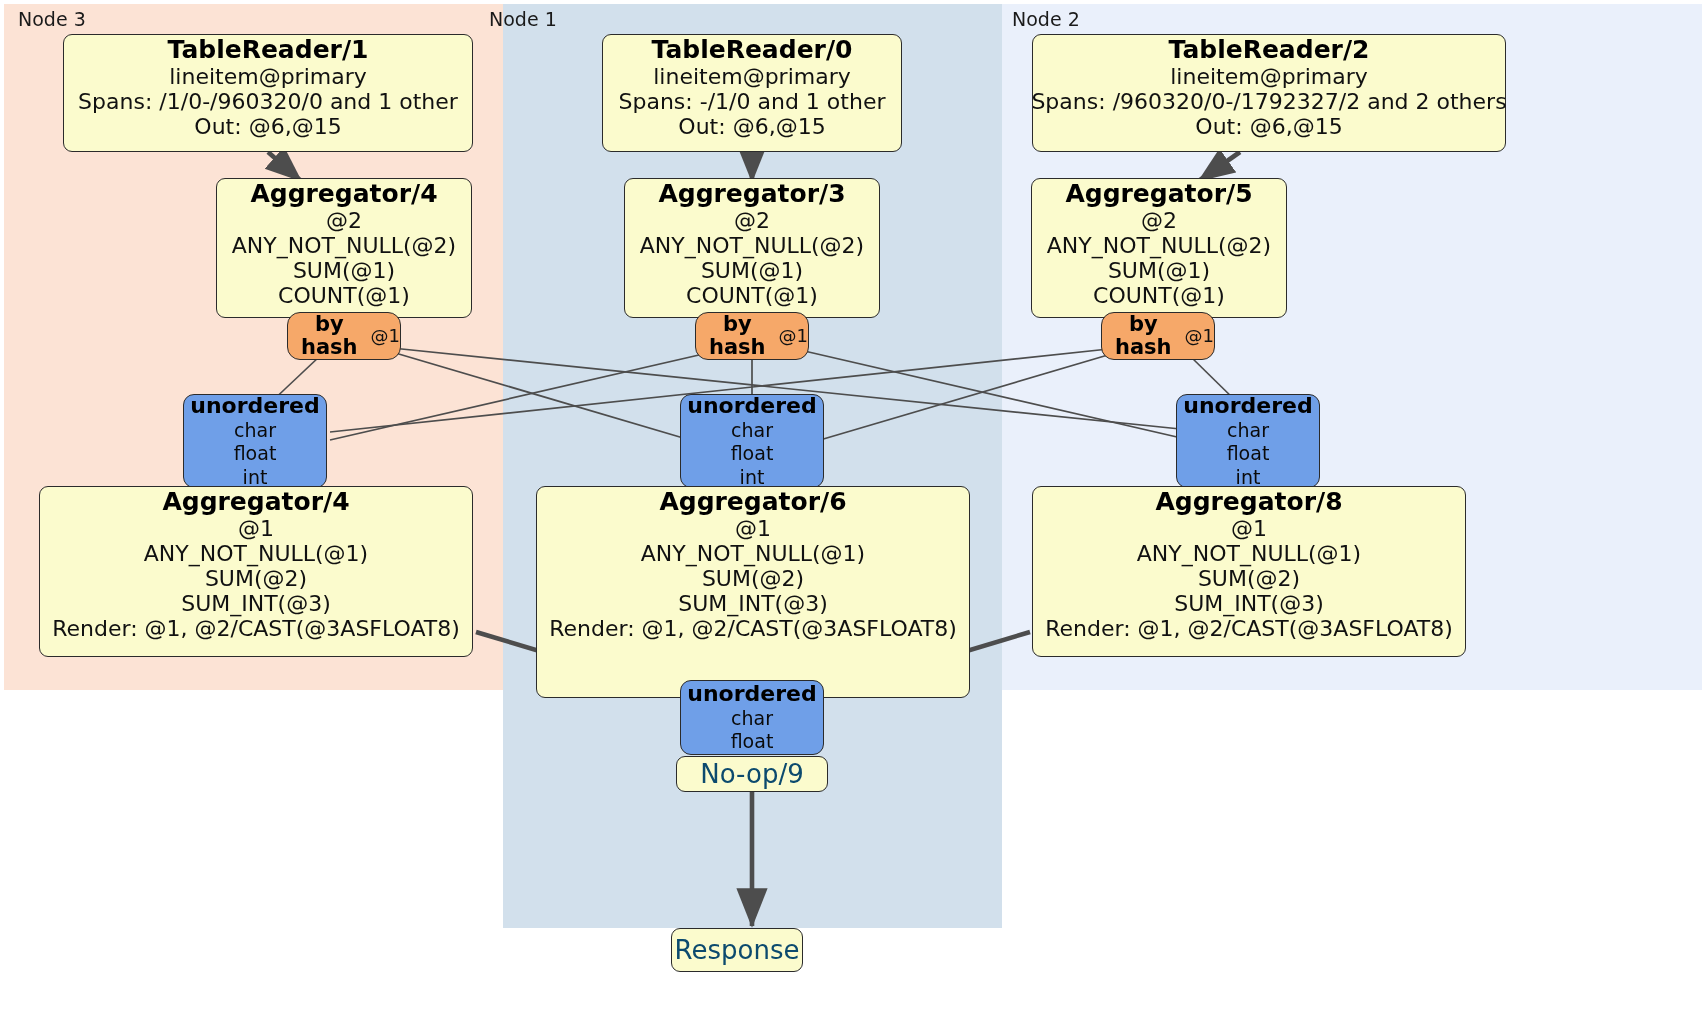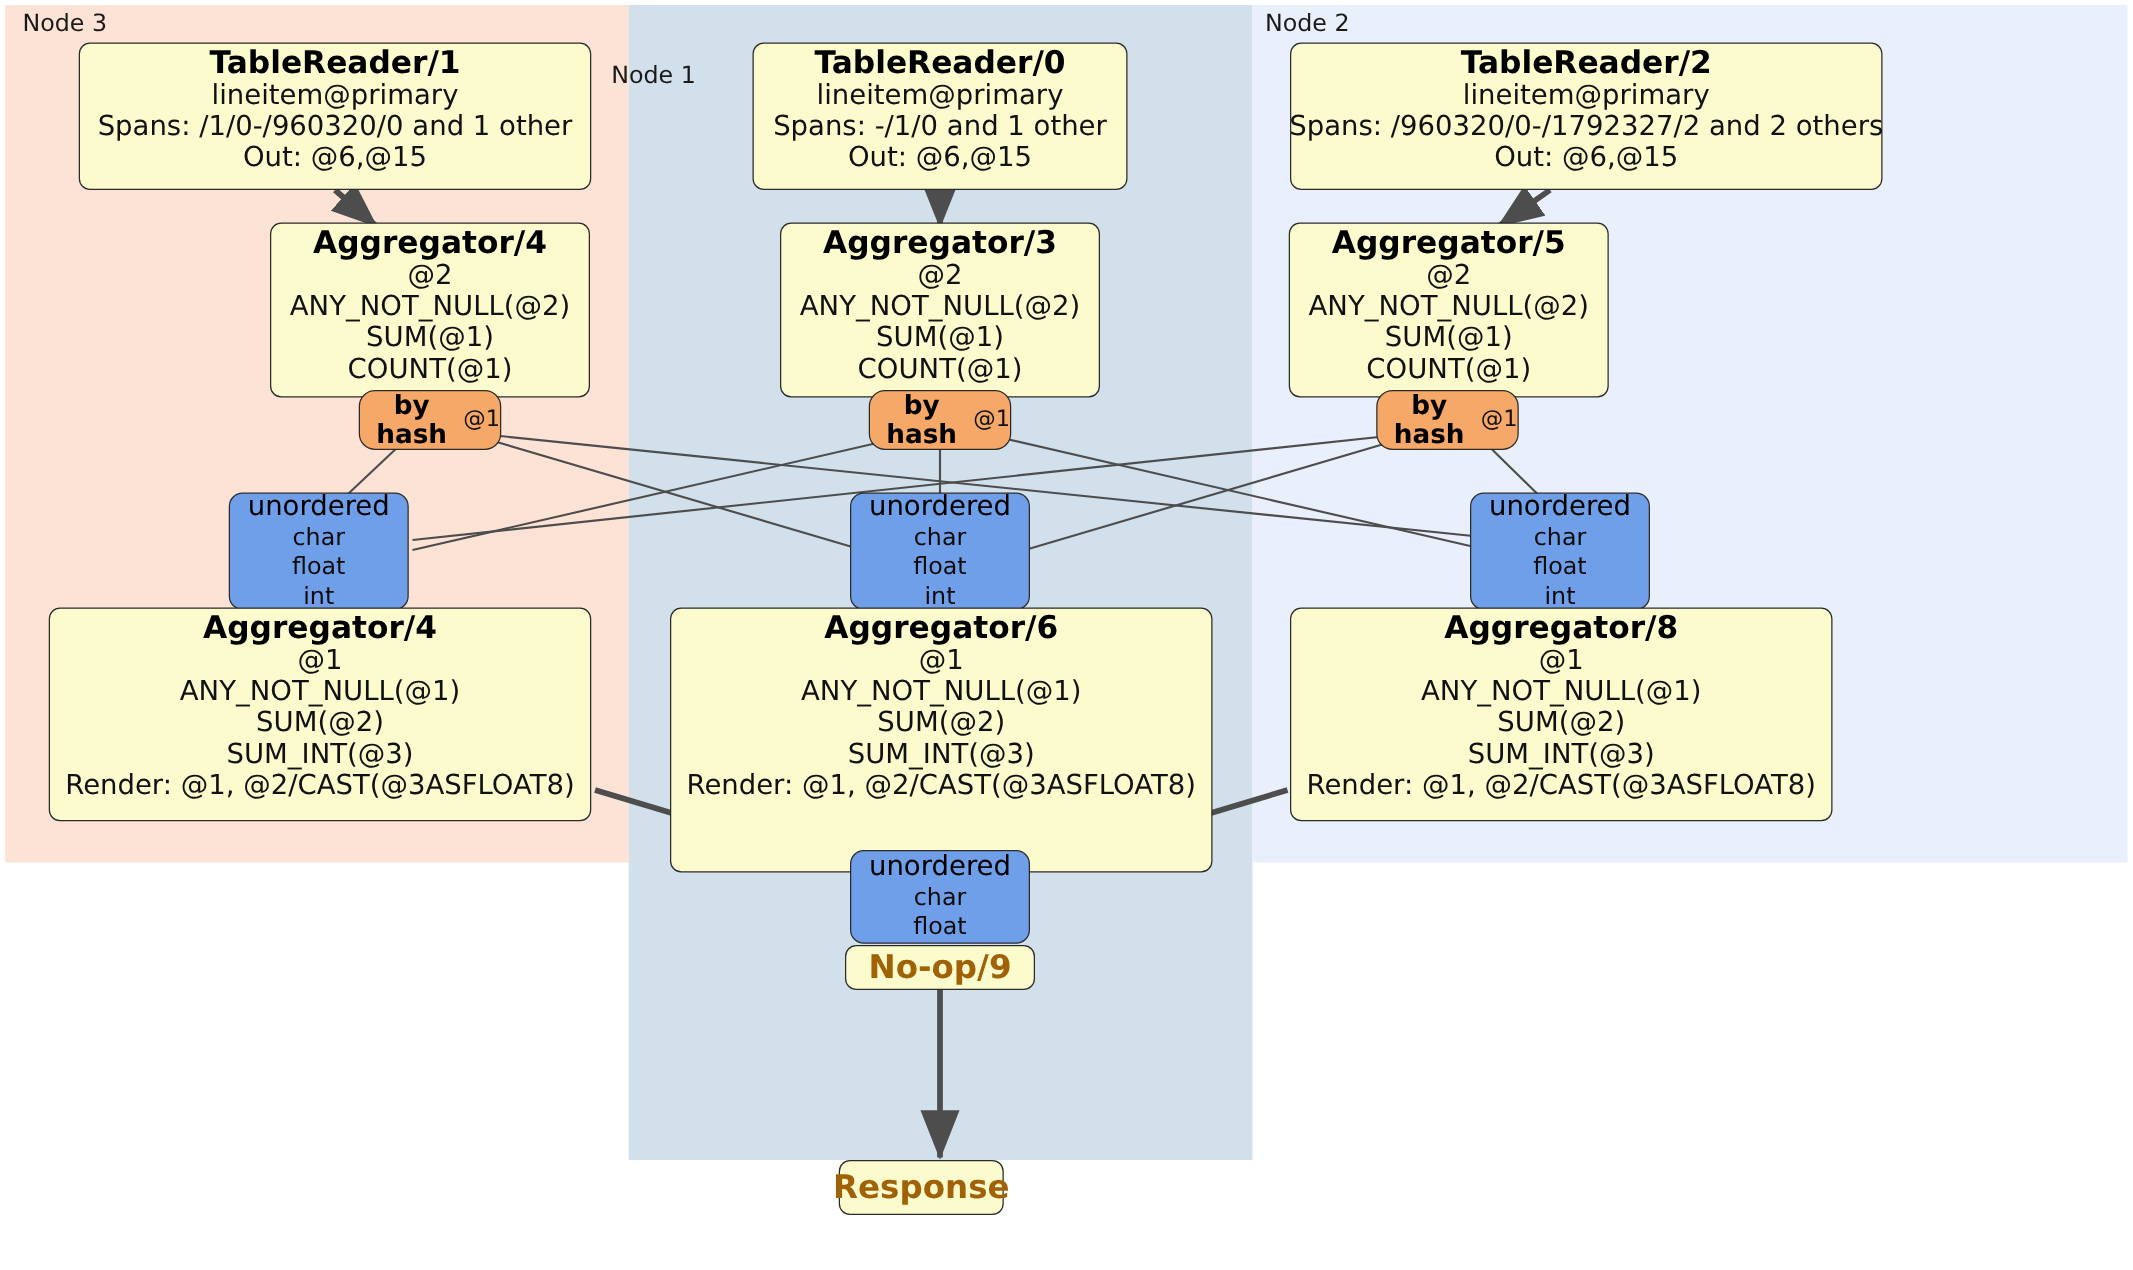"Node 1" div.node-label { margin-top: 41px -> none }
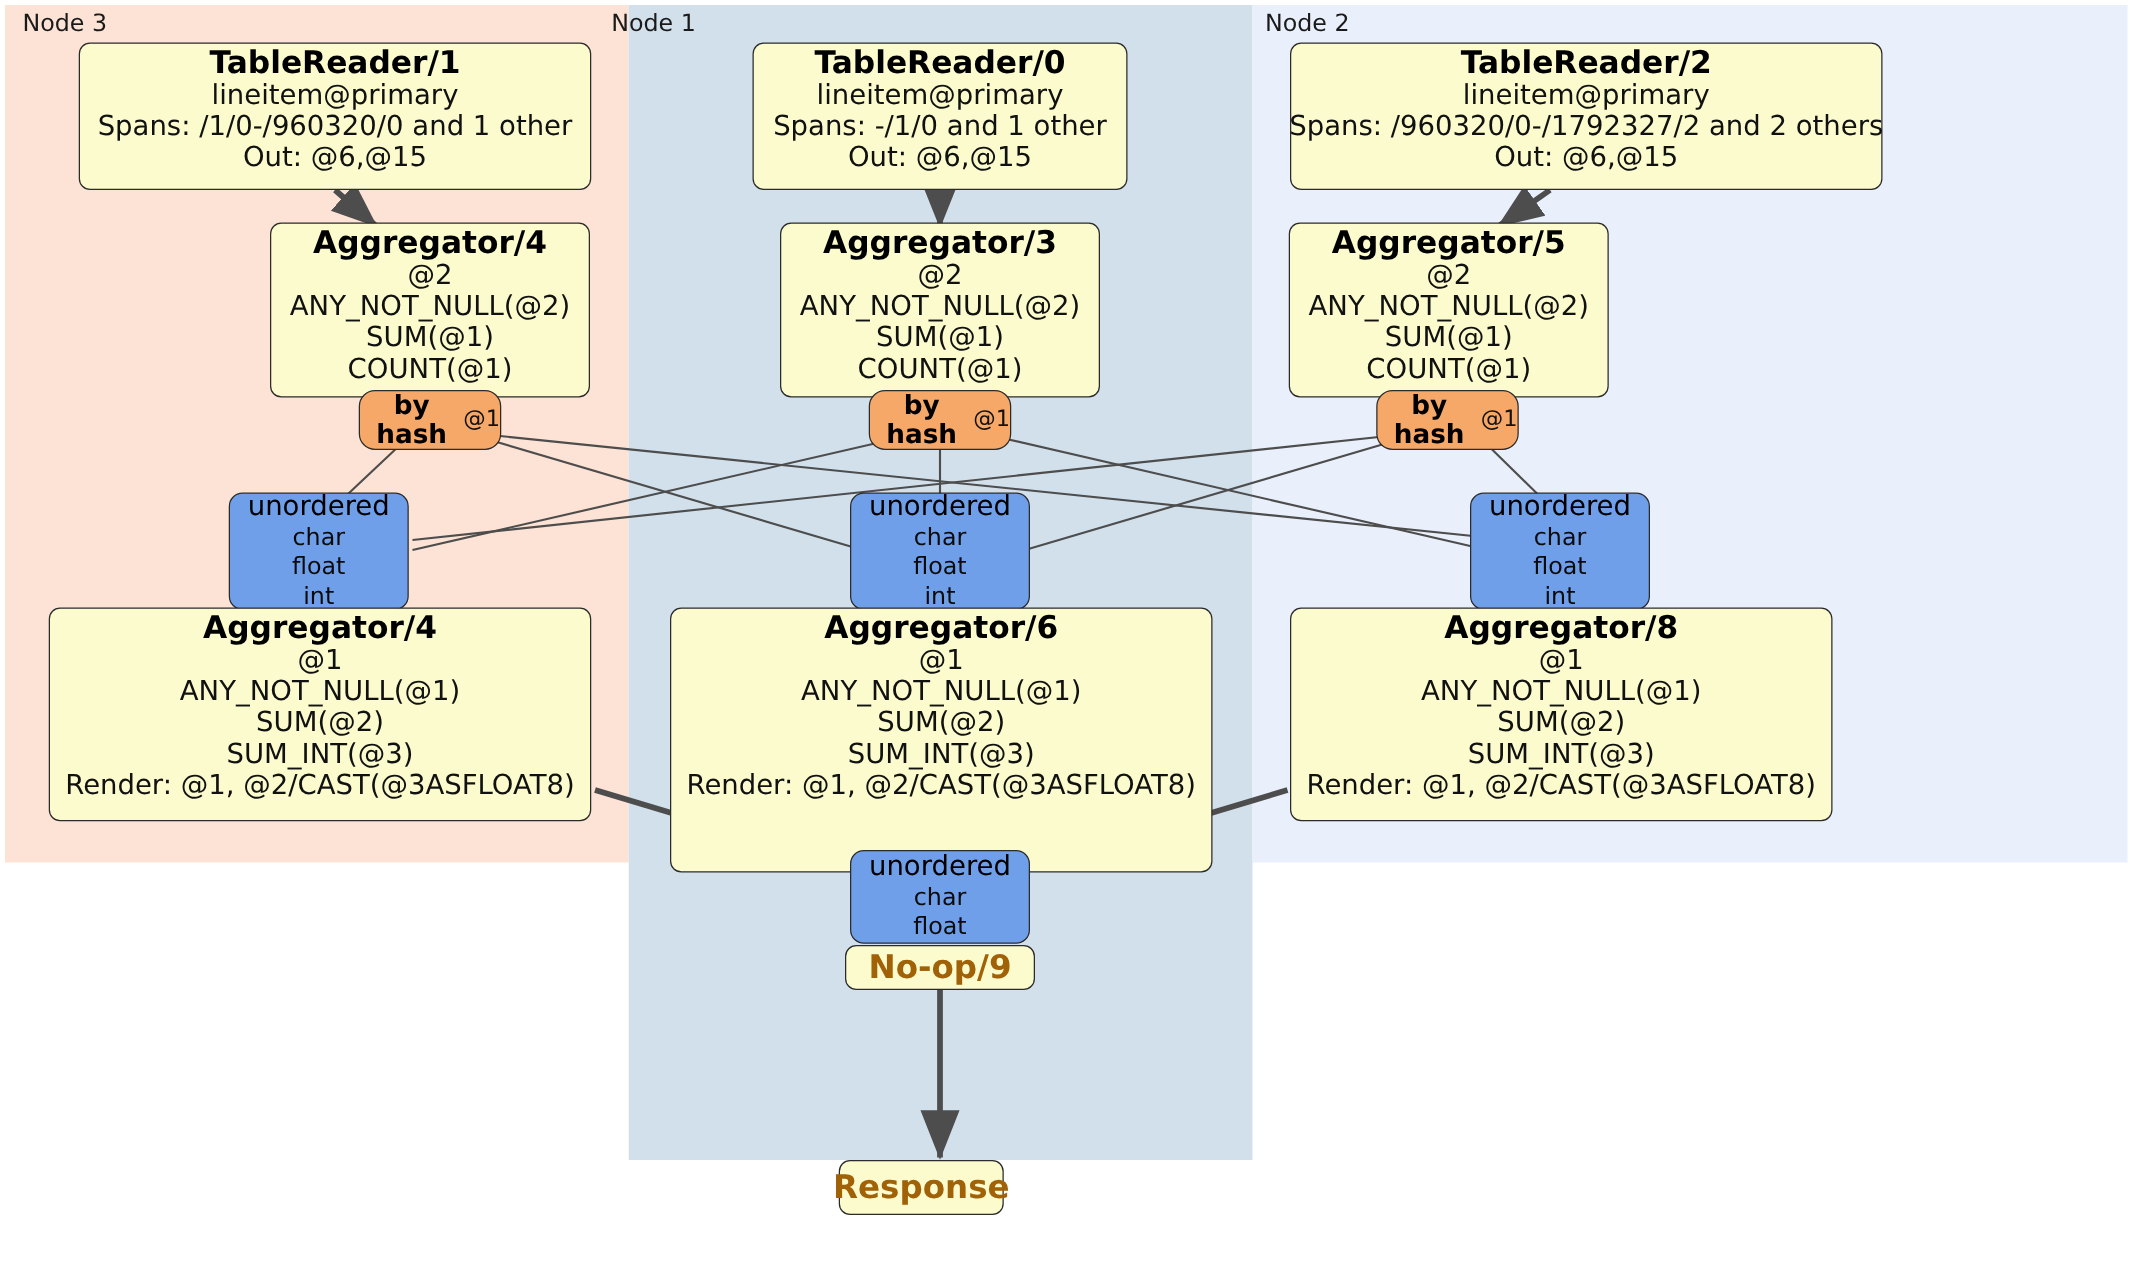"unordered" .recv .ttl { font-weight: normal -> bold }
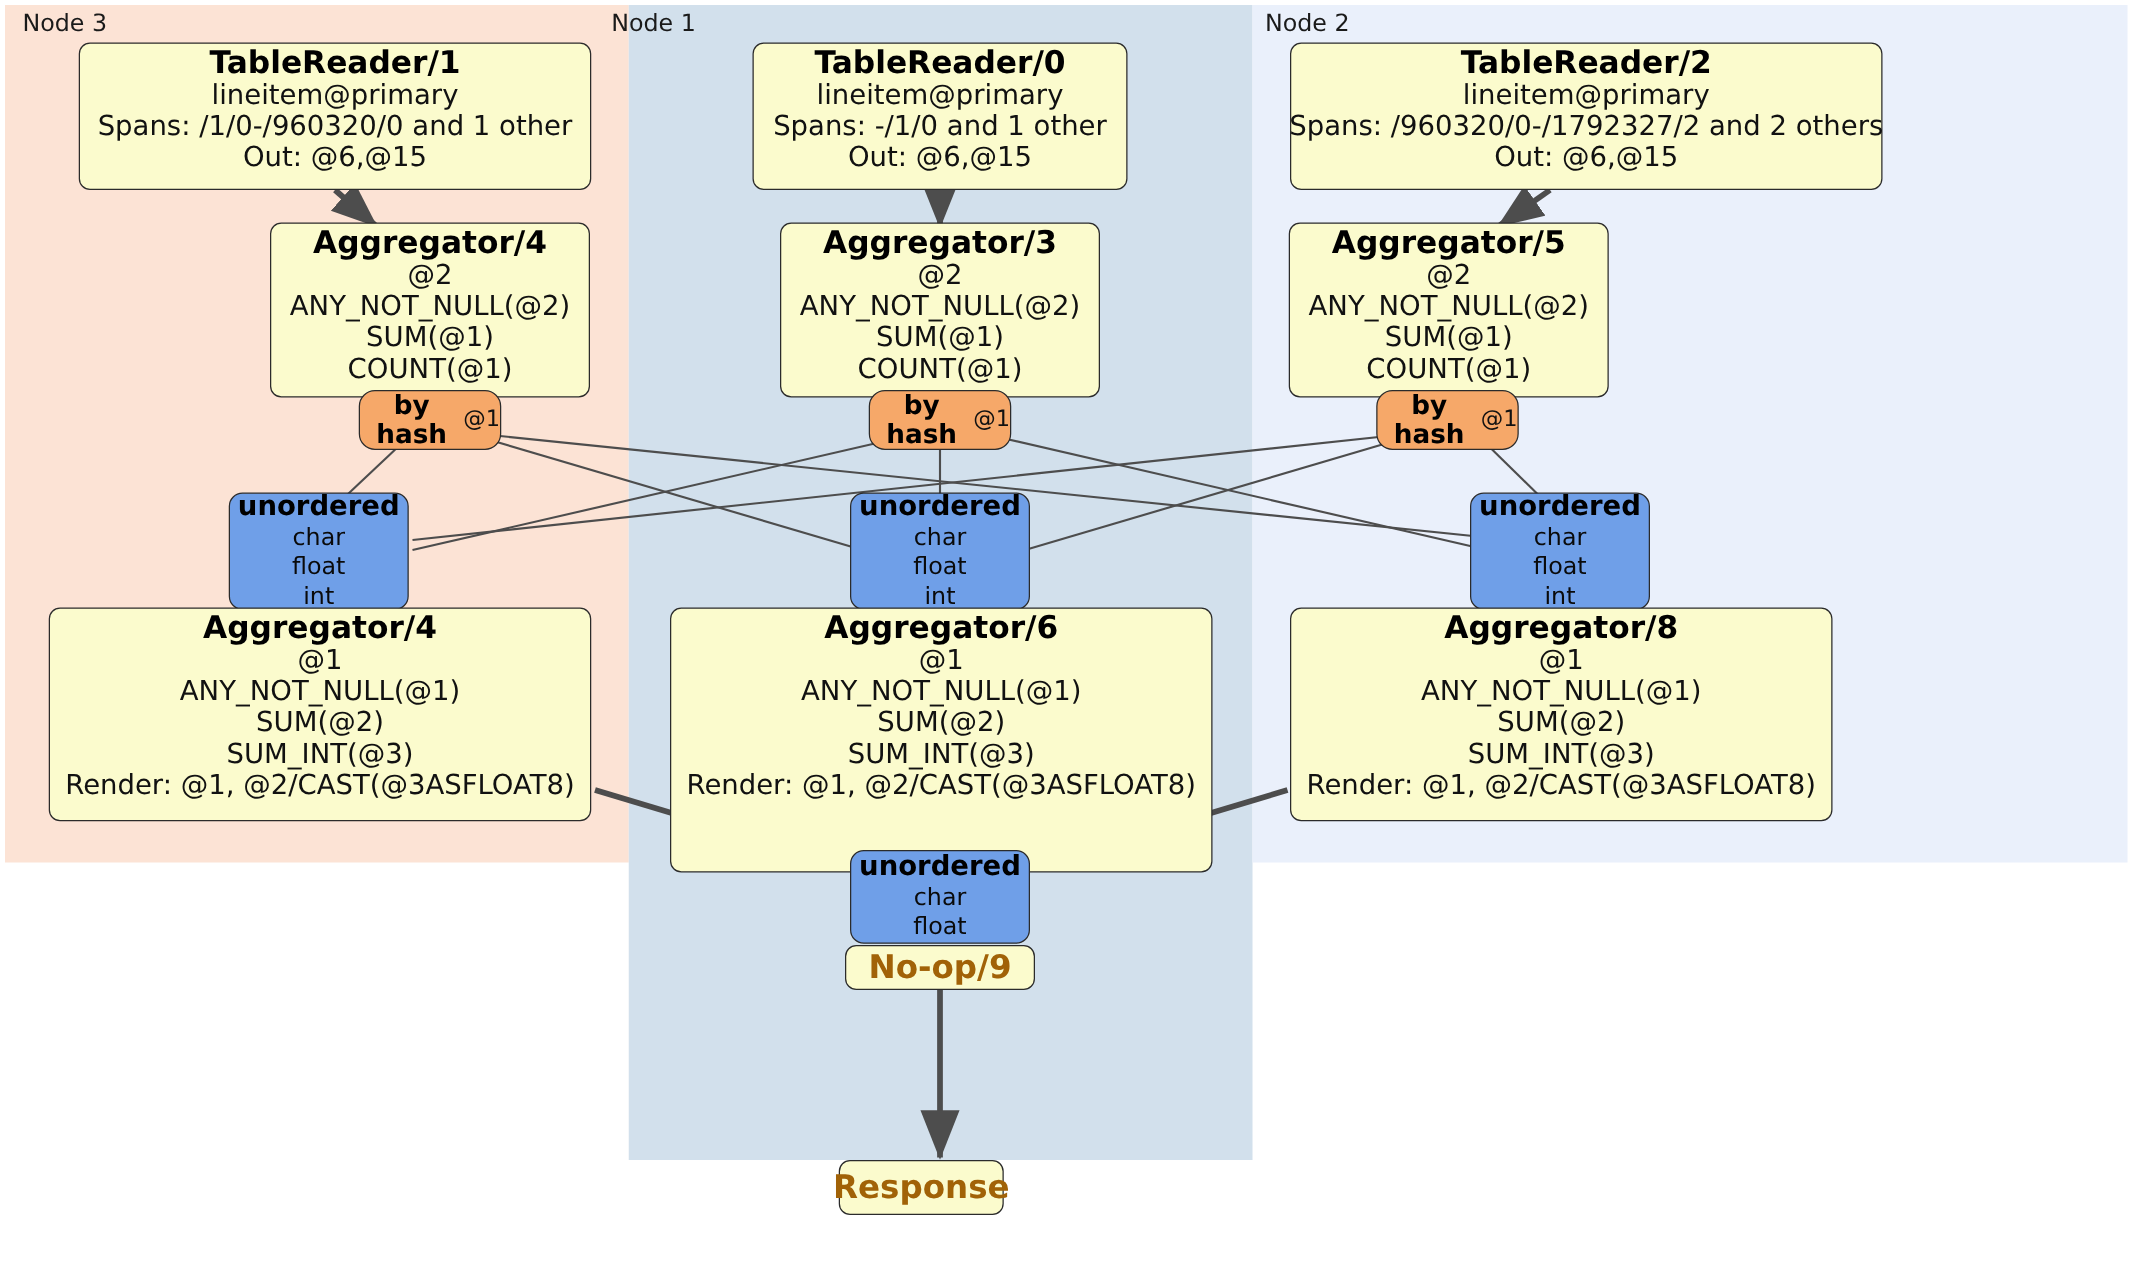"No-op/9" .simple .ttl { color: #a16207 -> #0c4a6e; font-weight: bold -> normal }
